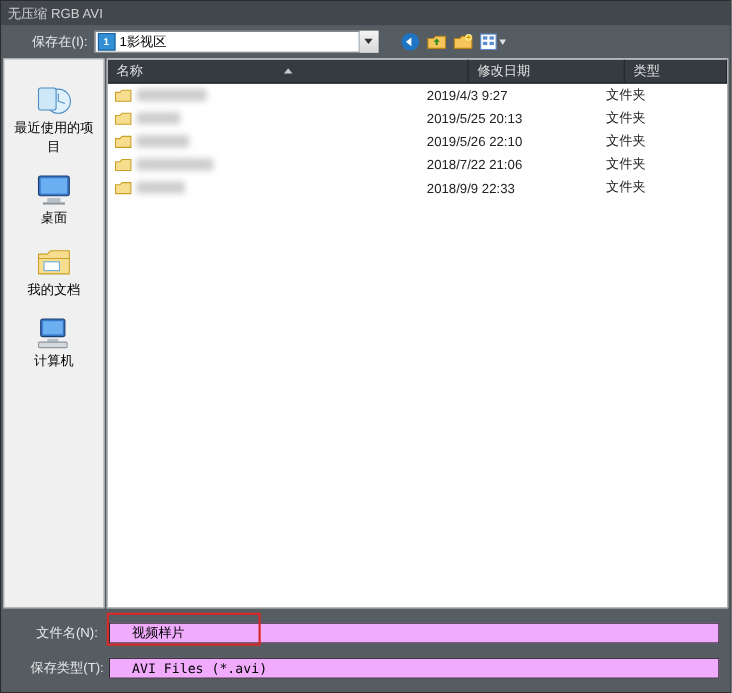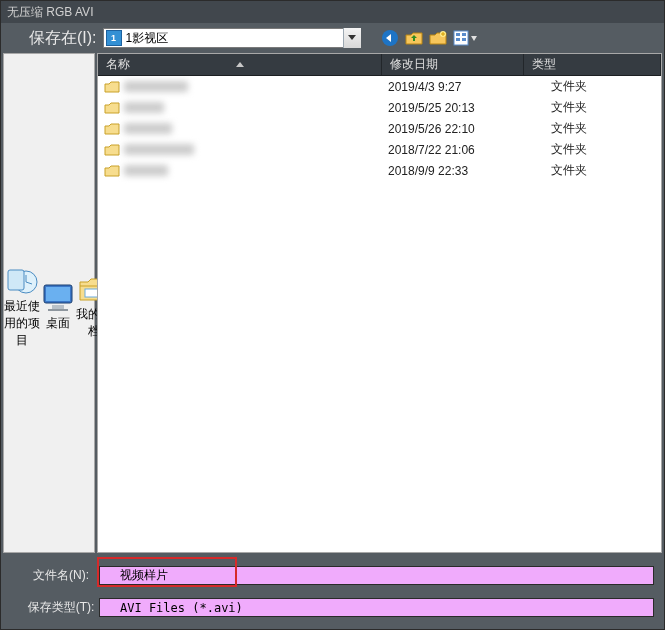"保存在(I):" .top-label { font-size: 16px -> 12px }
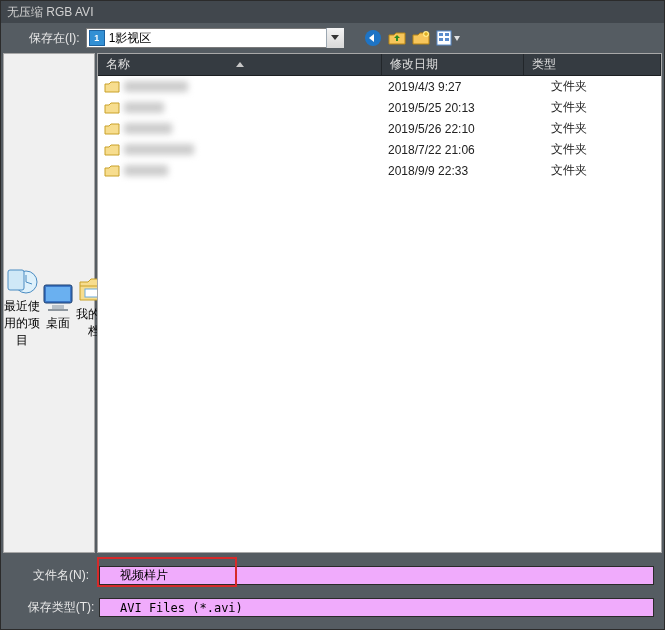"名称" .col-name { width: 284px -> 328px }
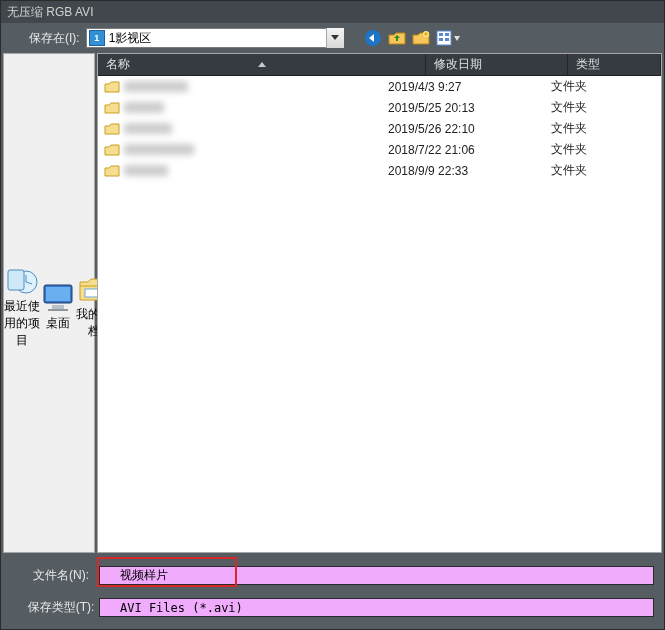"最近使用的项目" .places { flex-direction: row -> column; gap: none -> 14px; padding-top: 6px -> 20px }
